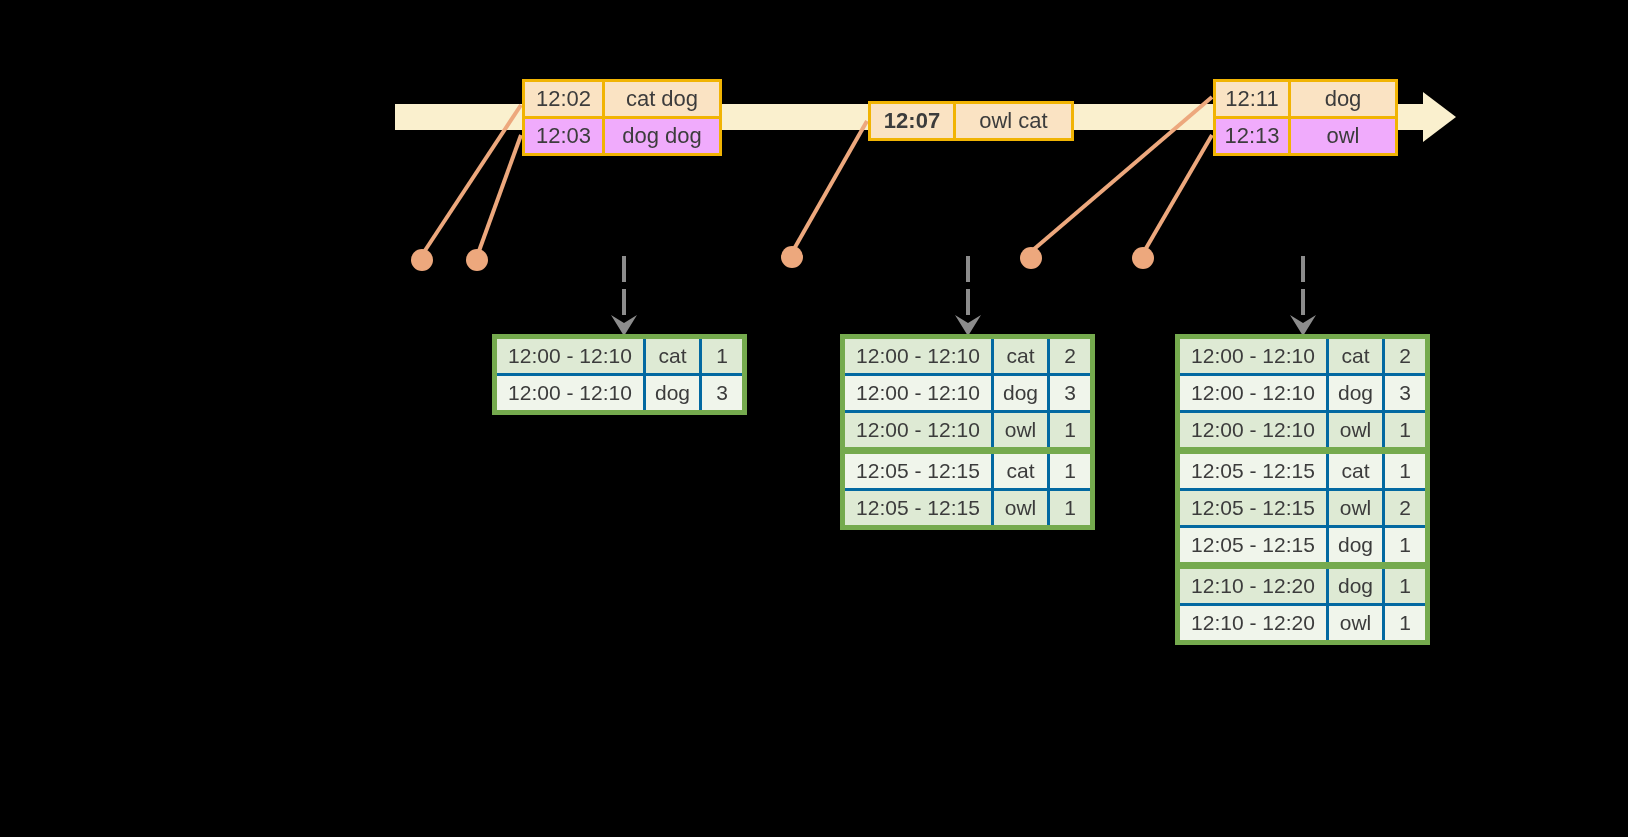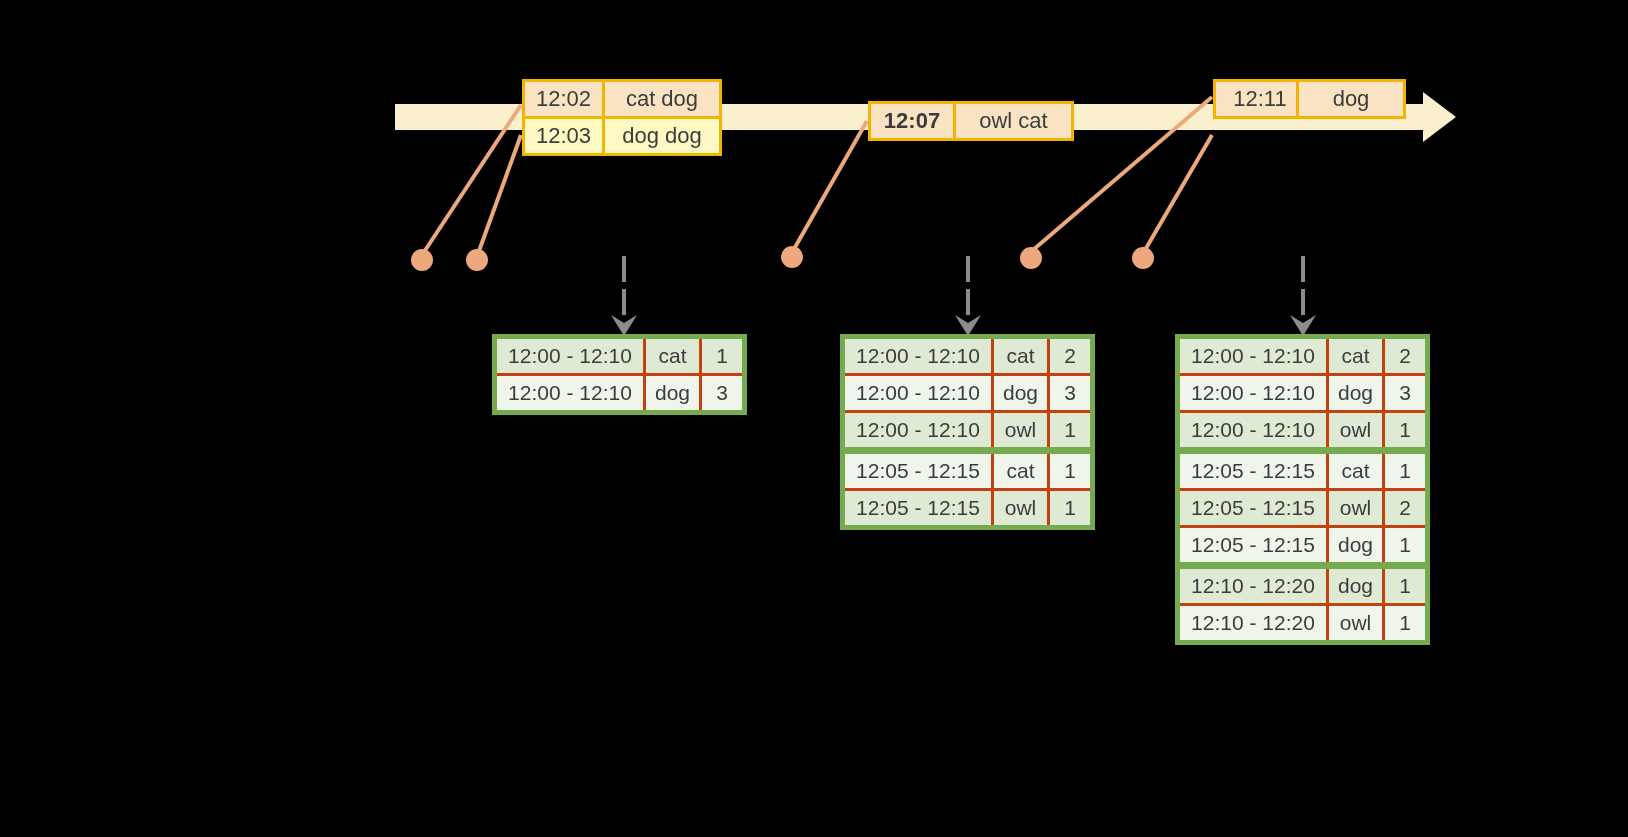"12:11" .et3 .c-time { padding-left: 8px -> none }
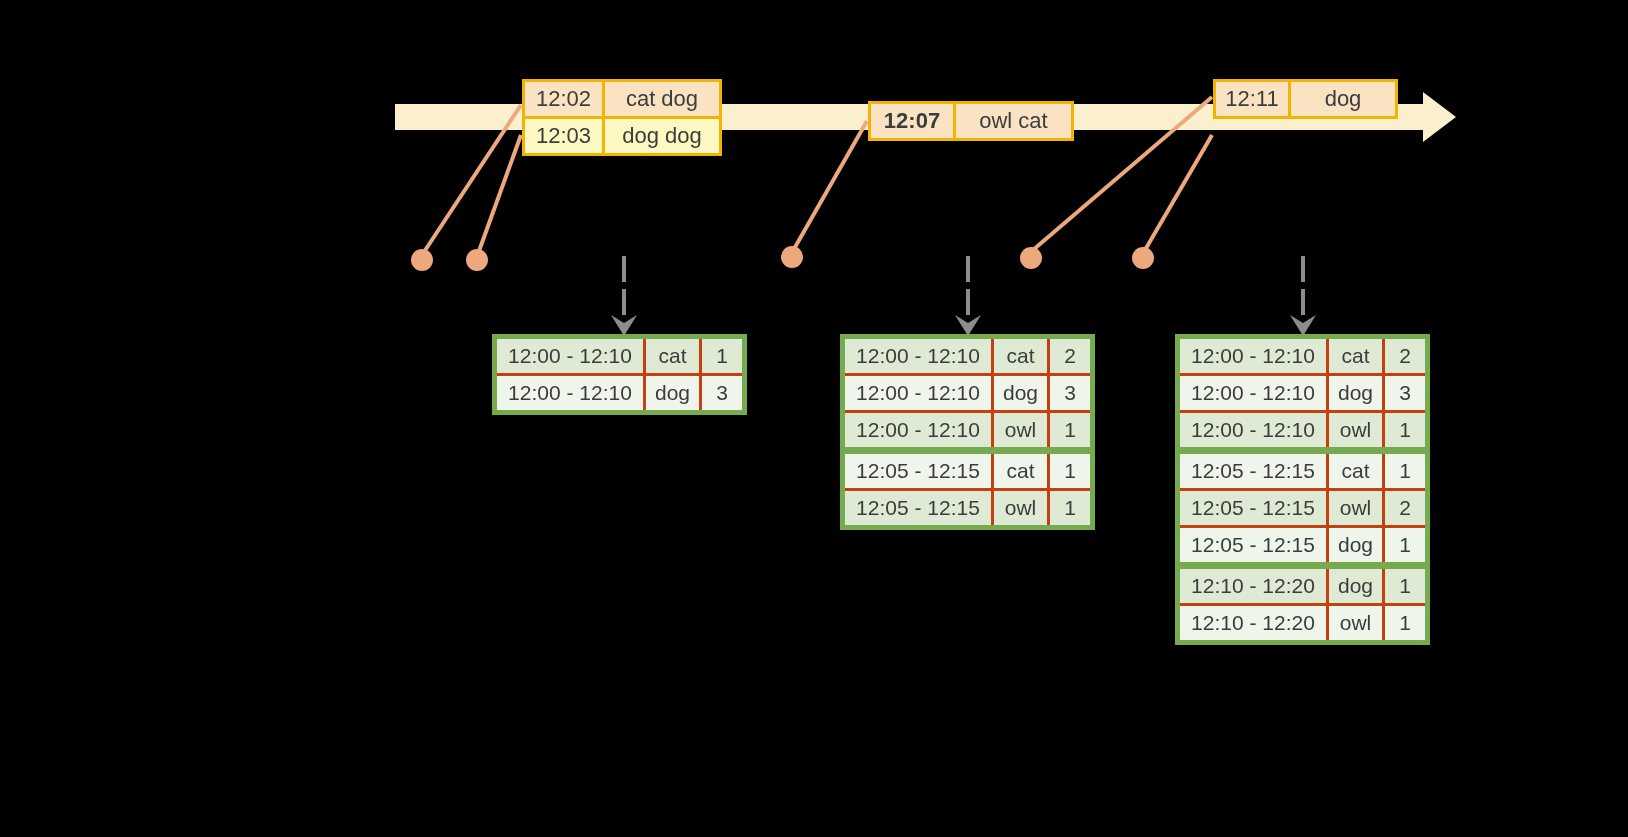"12:03" .etable tr.rowB td { background: #fef9c3 -> #f0abfc }
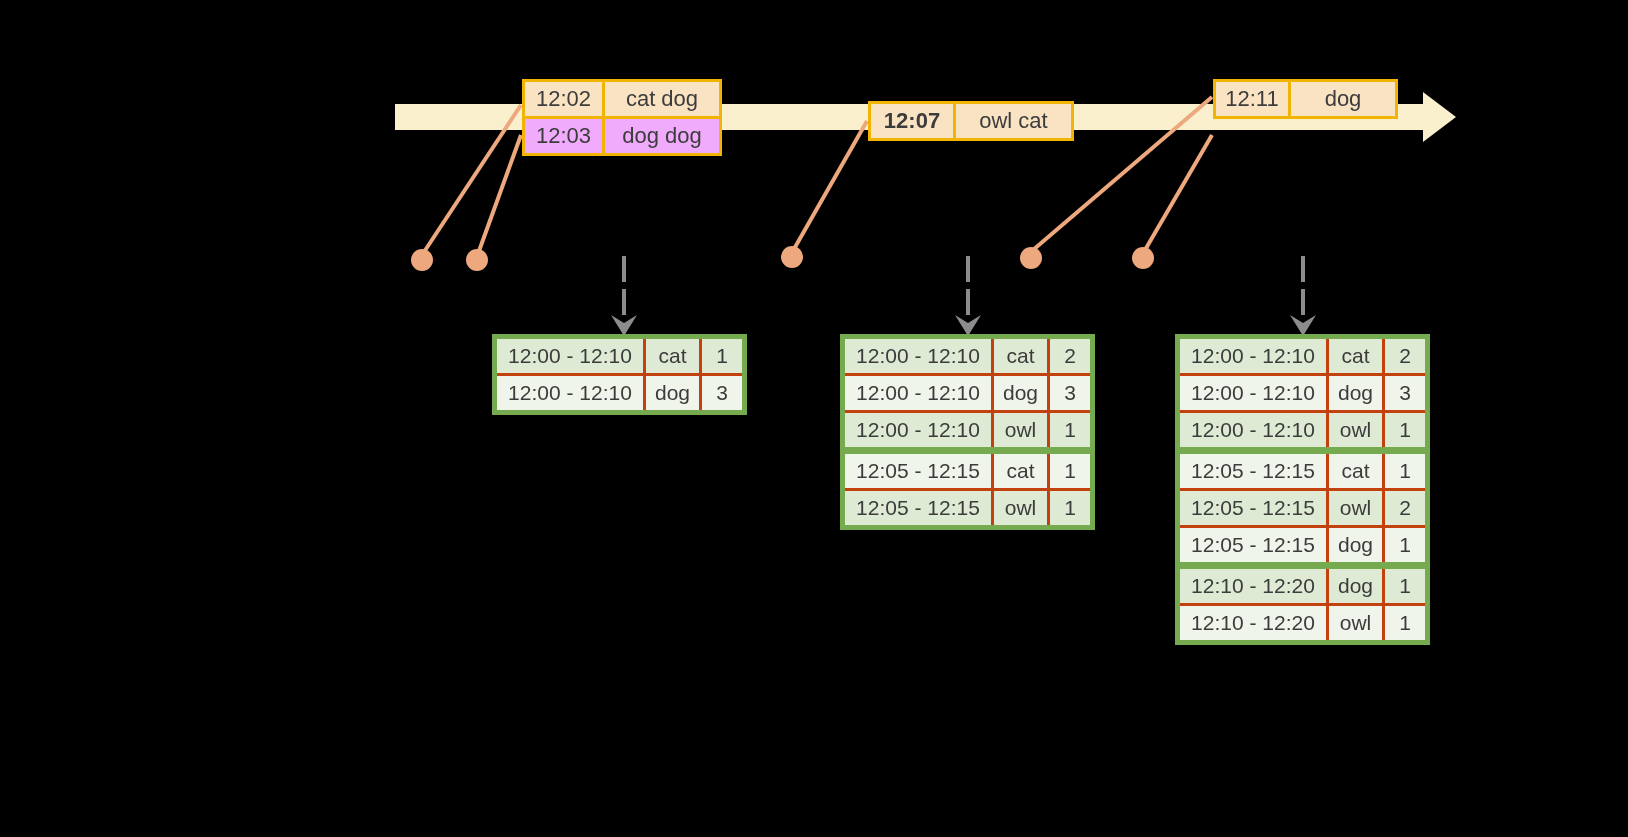"12:13" tr.rowB { html: none -> <tr> <td>12:13</td> <td>owl</td> </tr> }
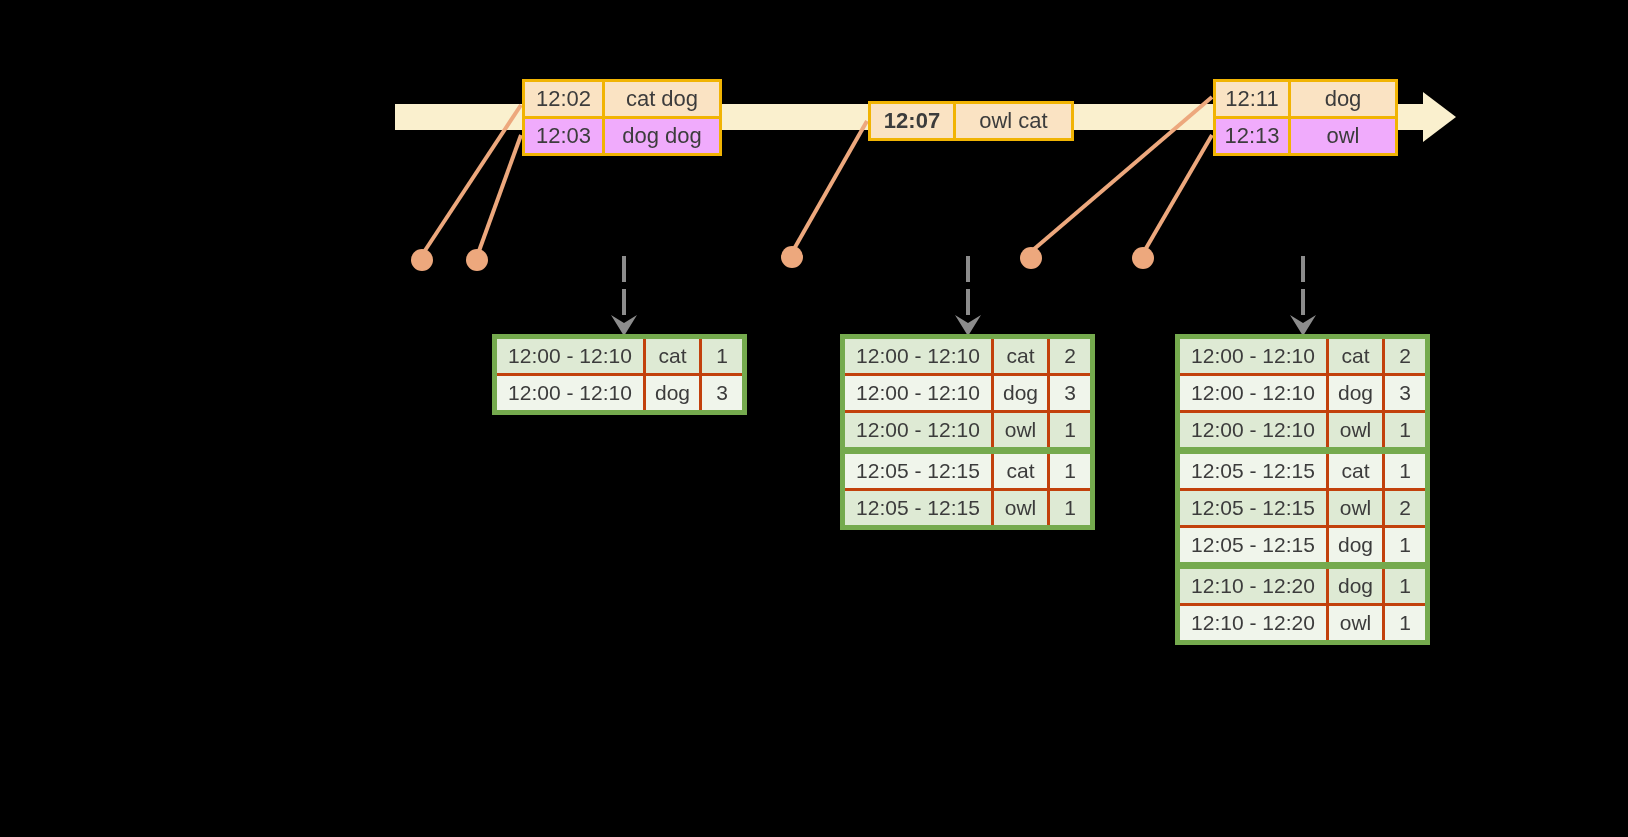"12:00 - 12:10" .rtable td { border: 3px solid #c2410c -> 3px solid #0369a1 }
